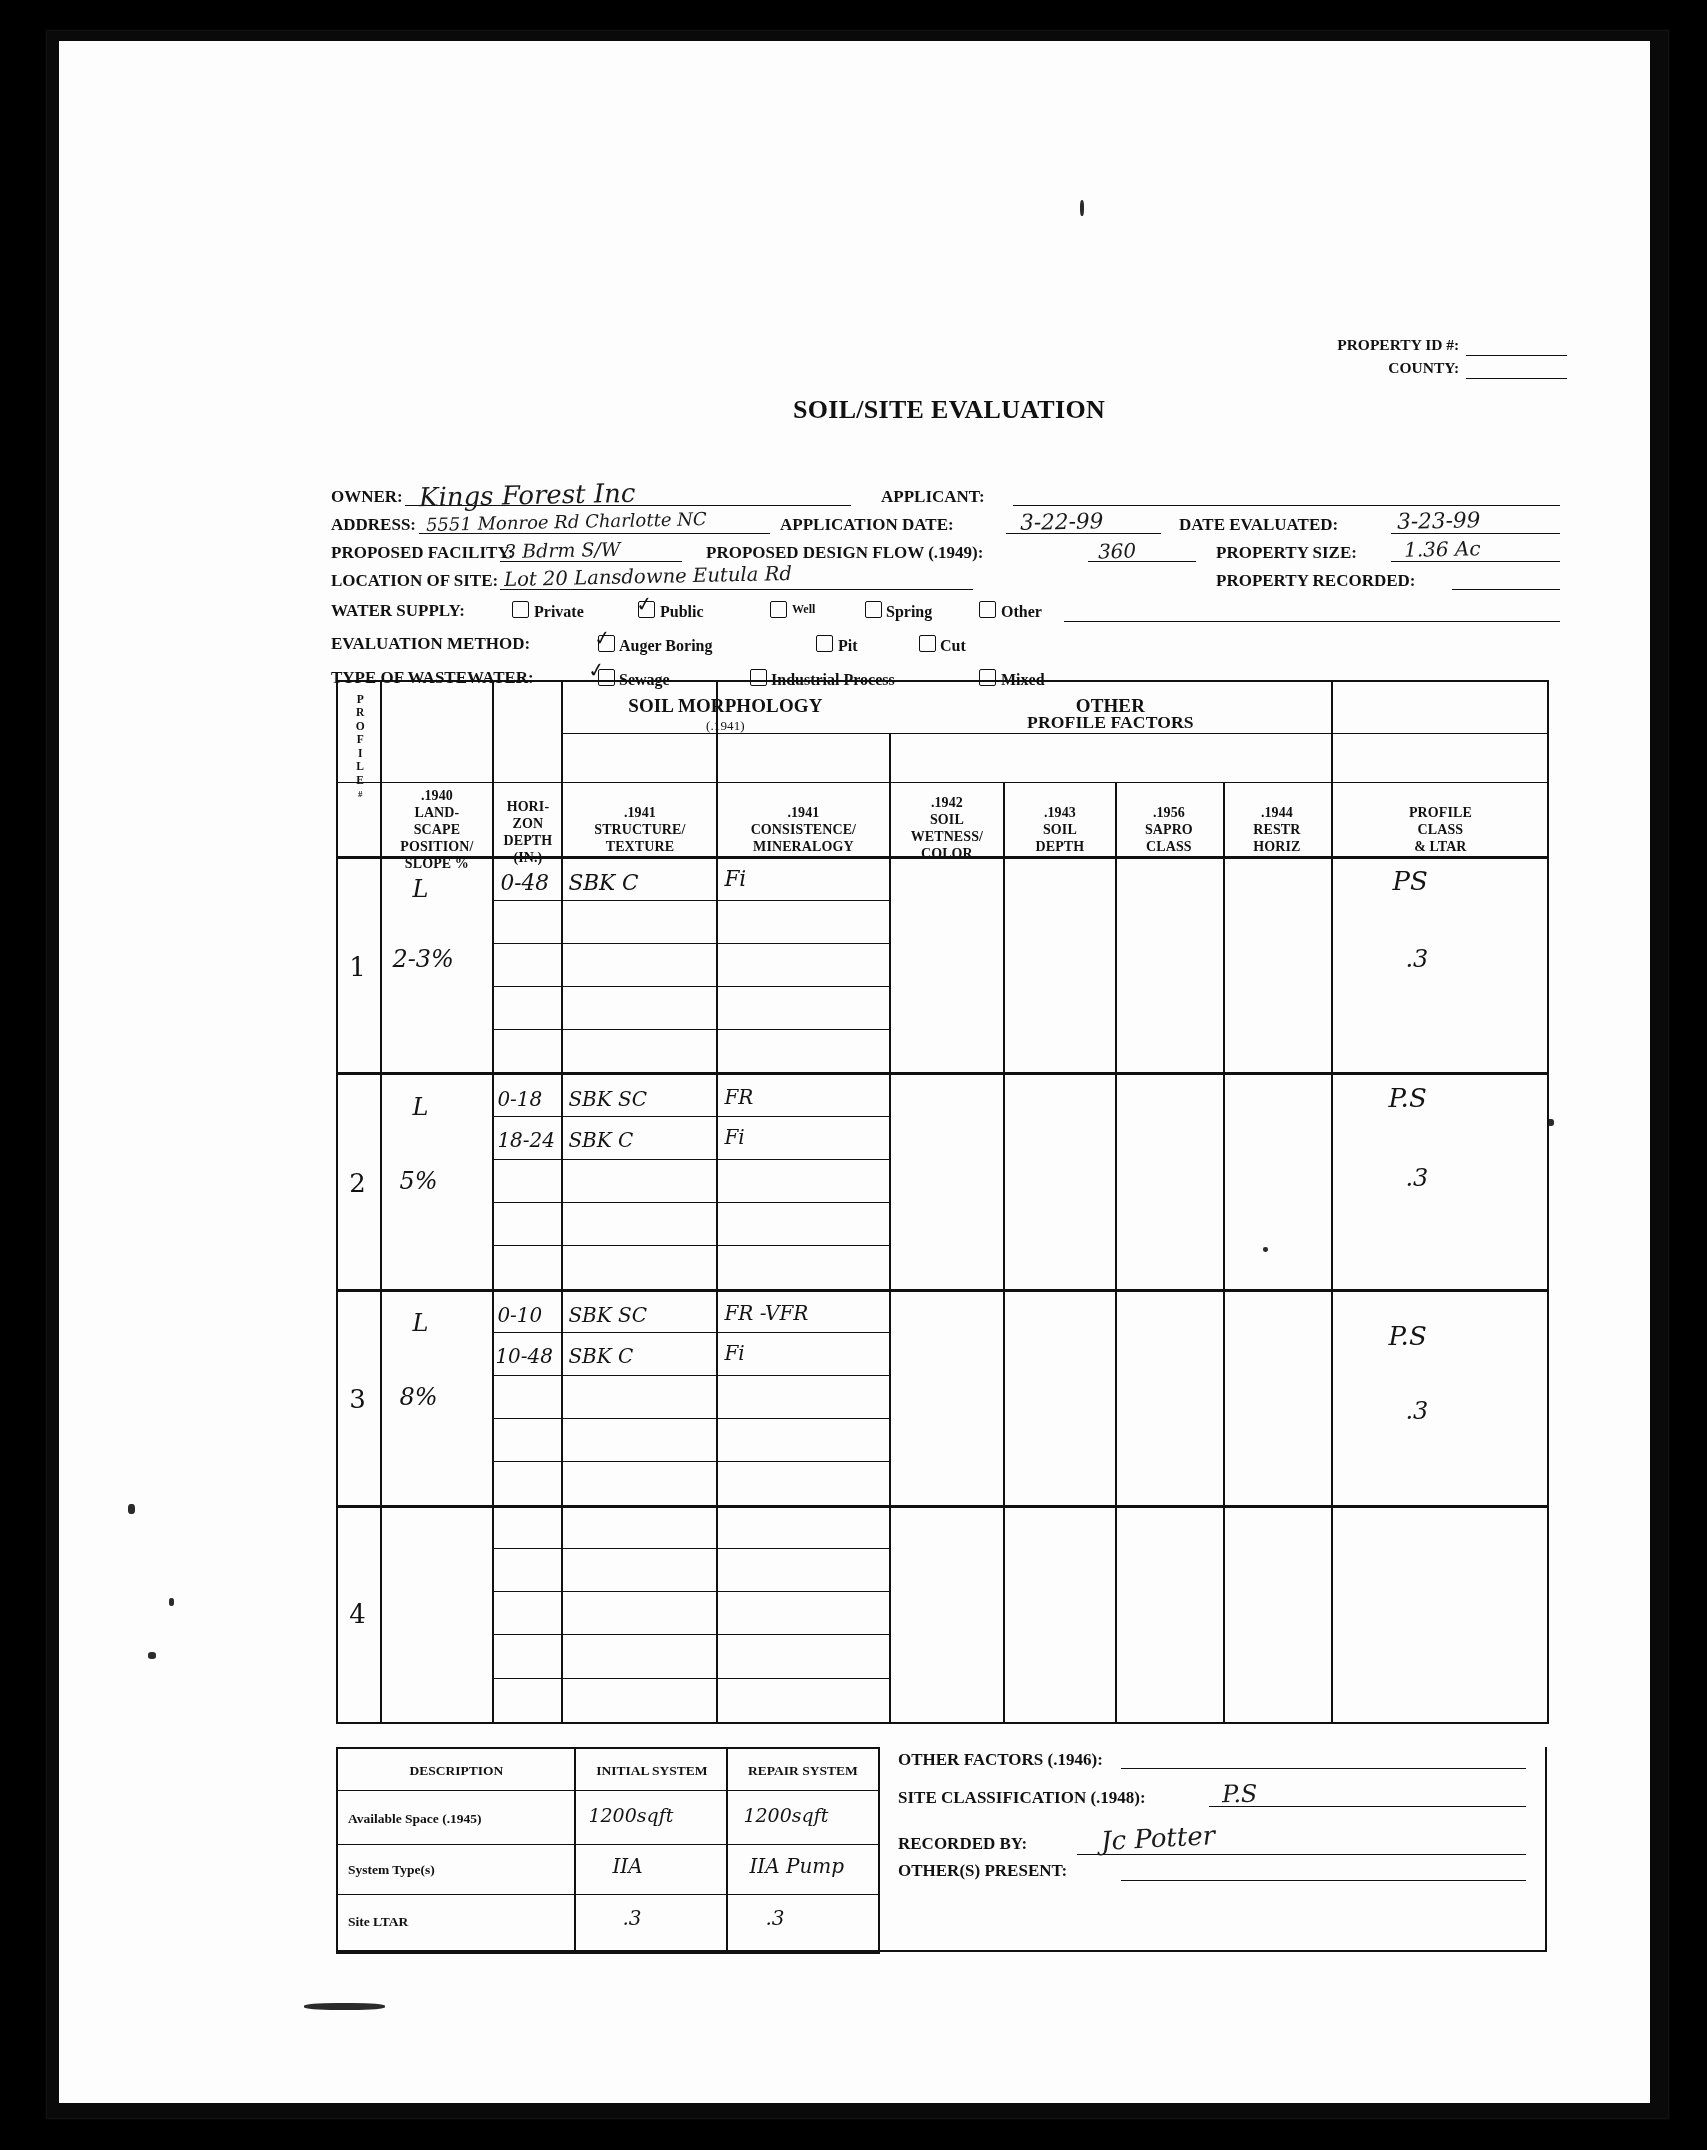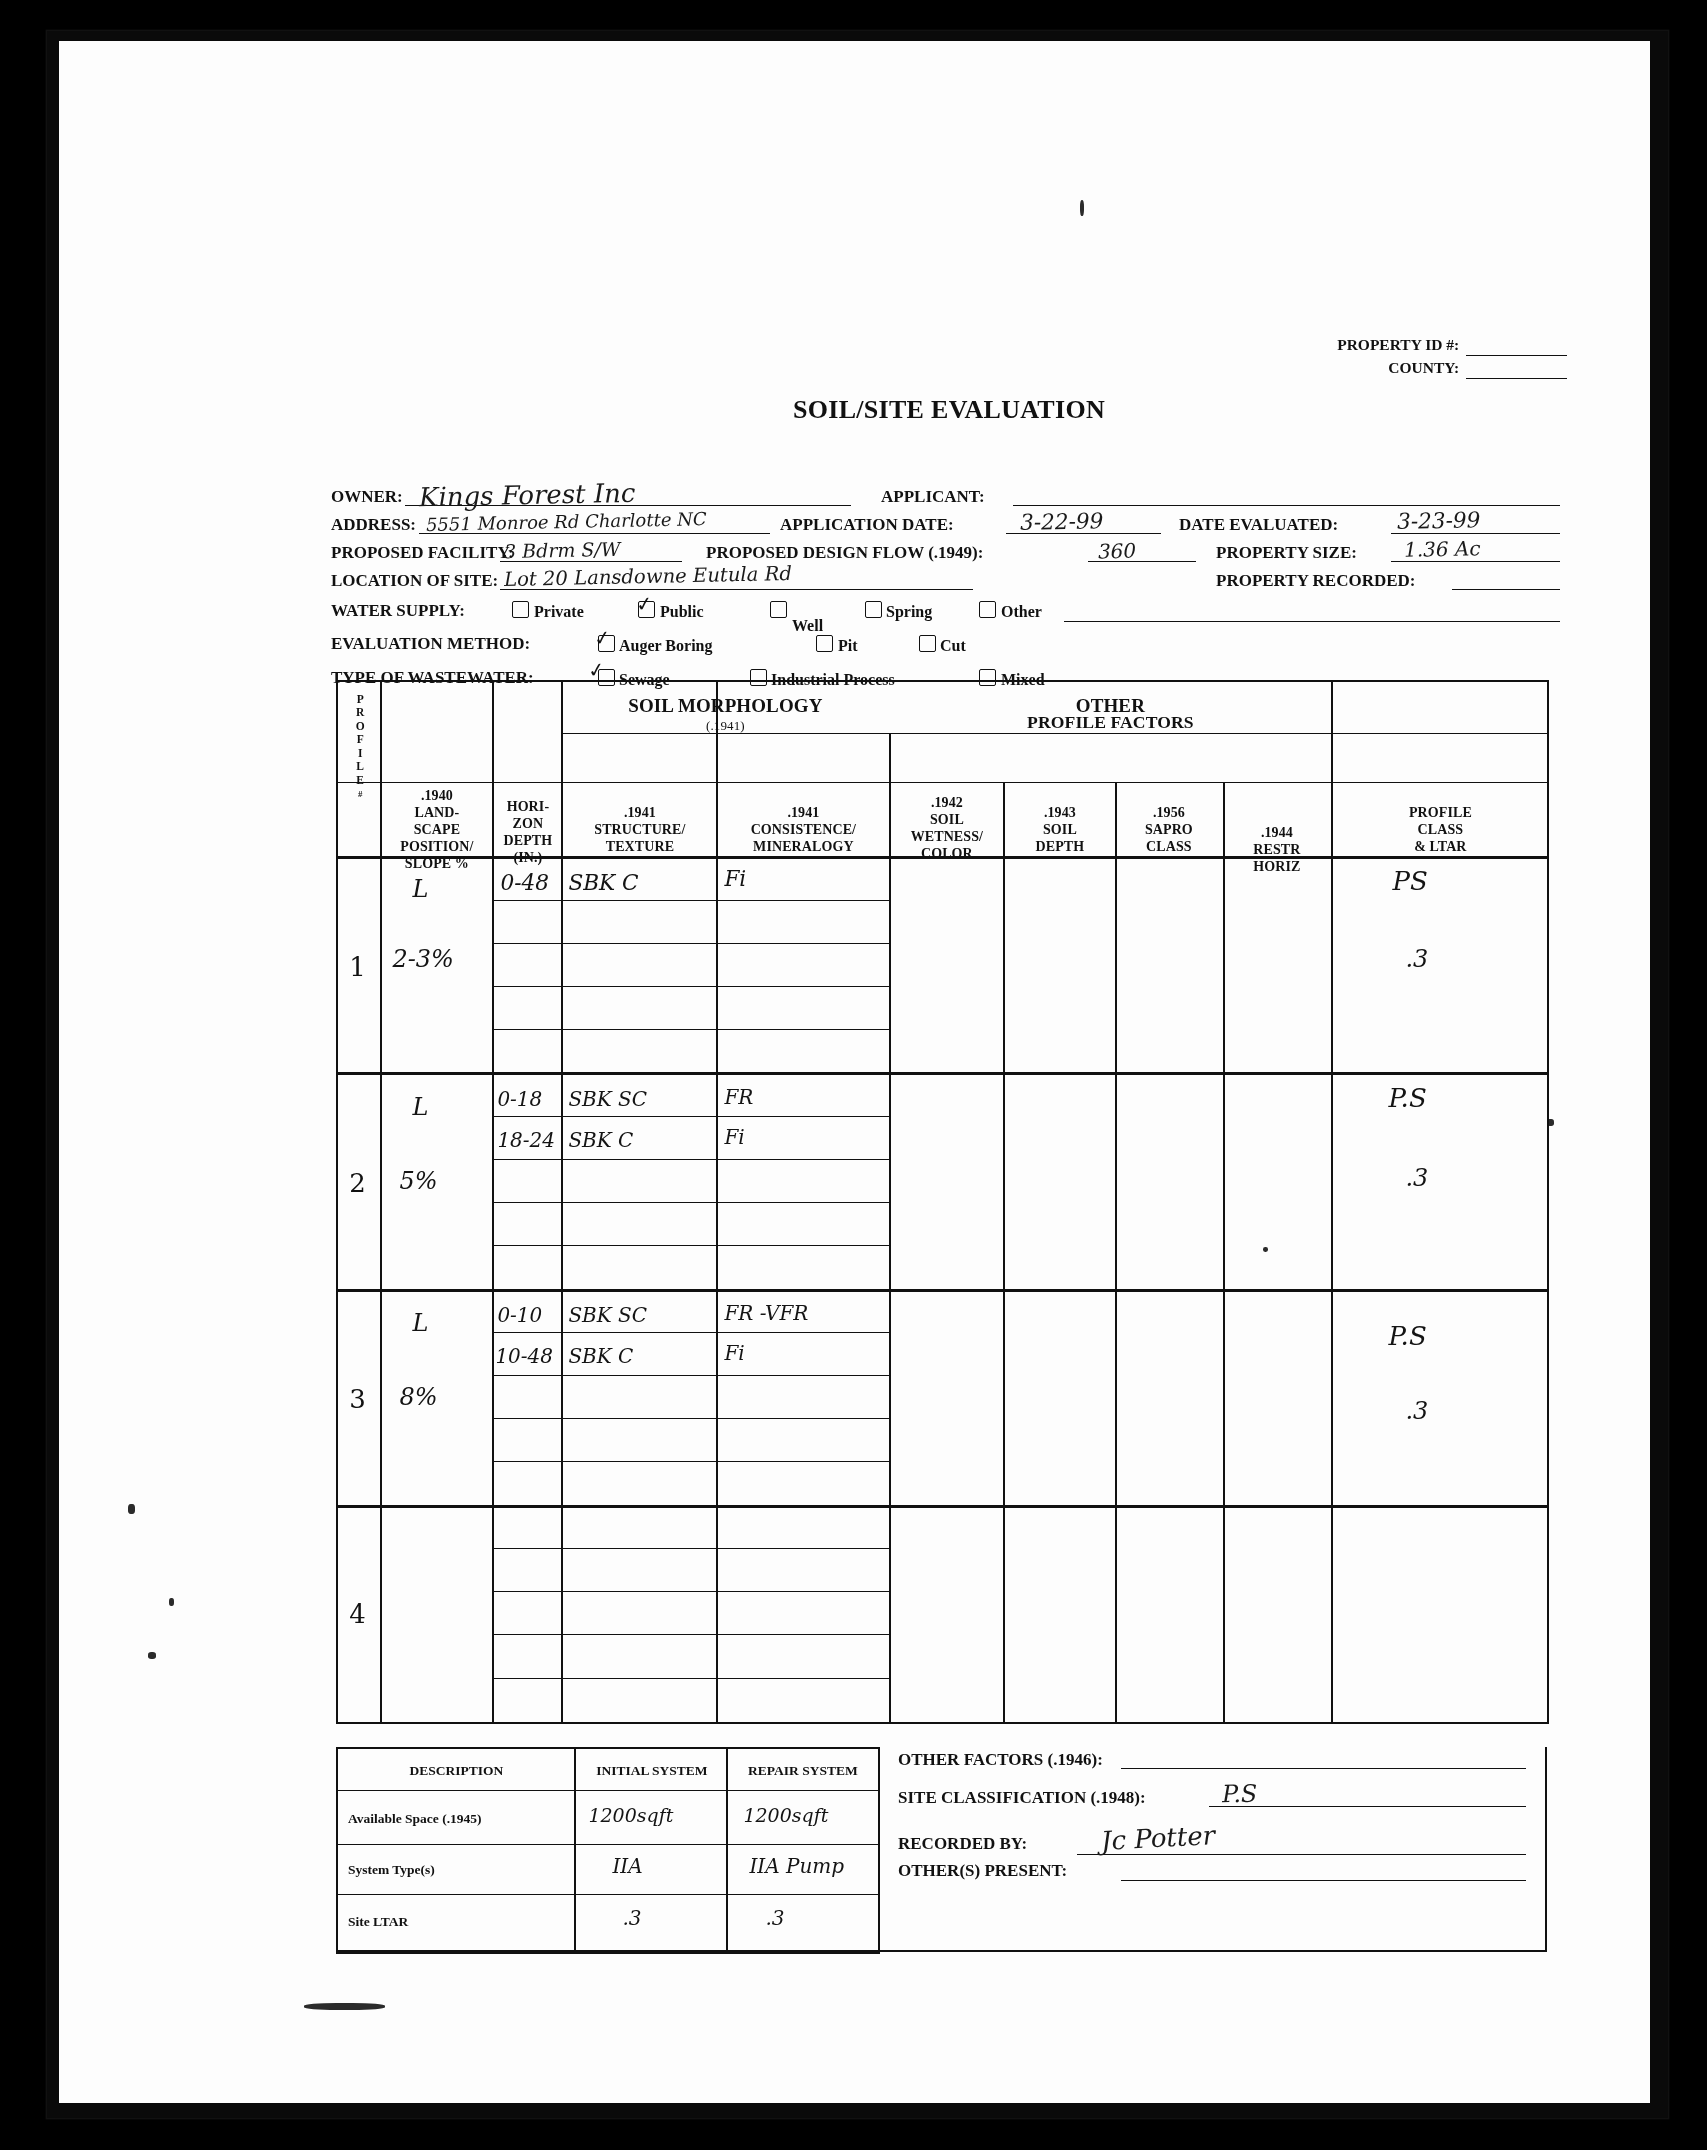"Well" span.lbl { font-size: 16px -> 12px; top: 21px -> 6px }
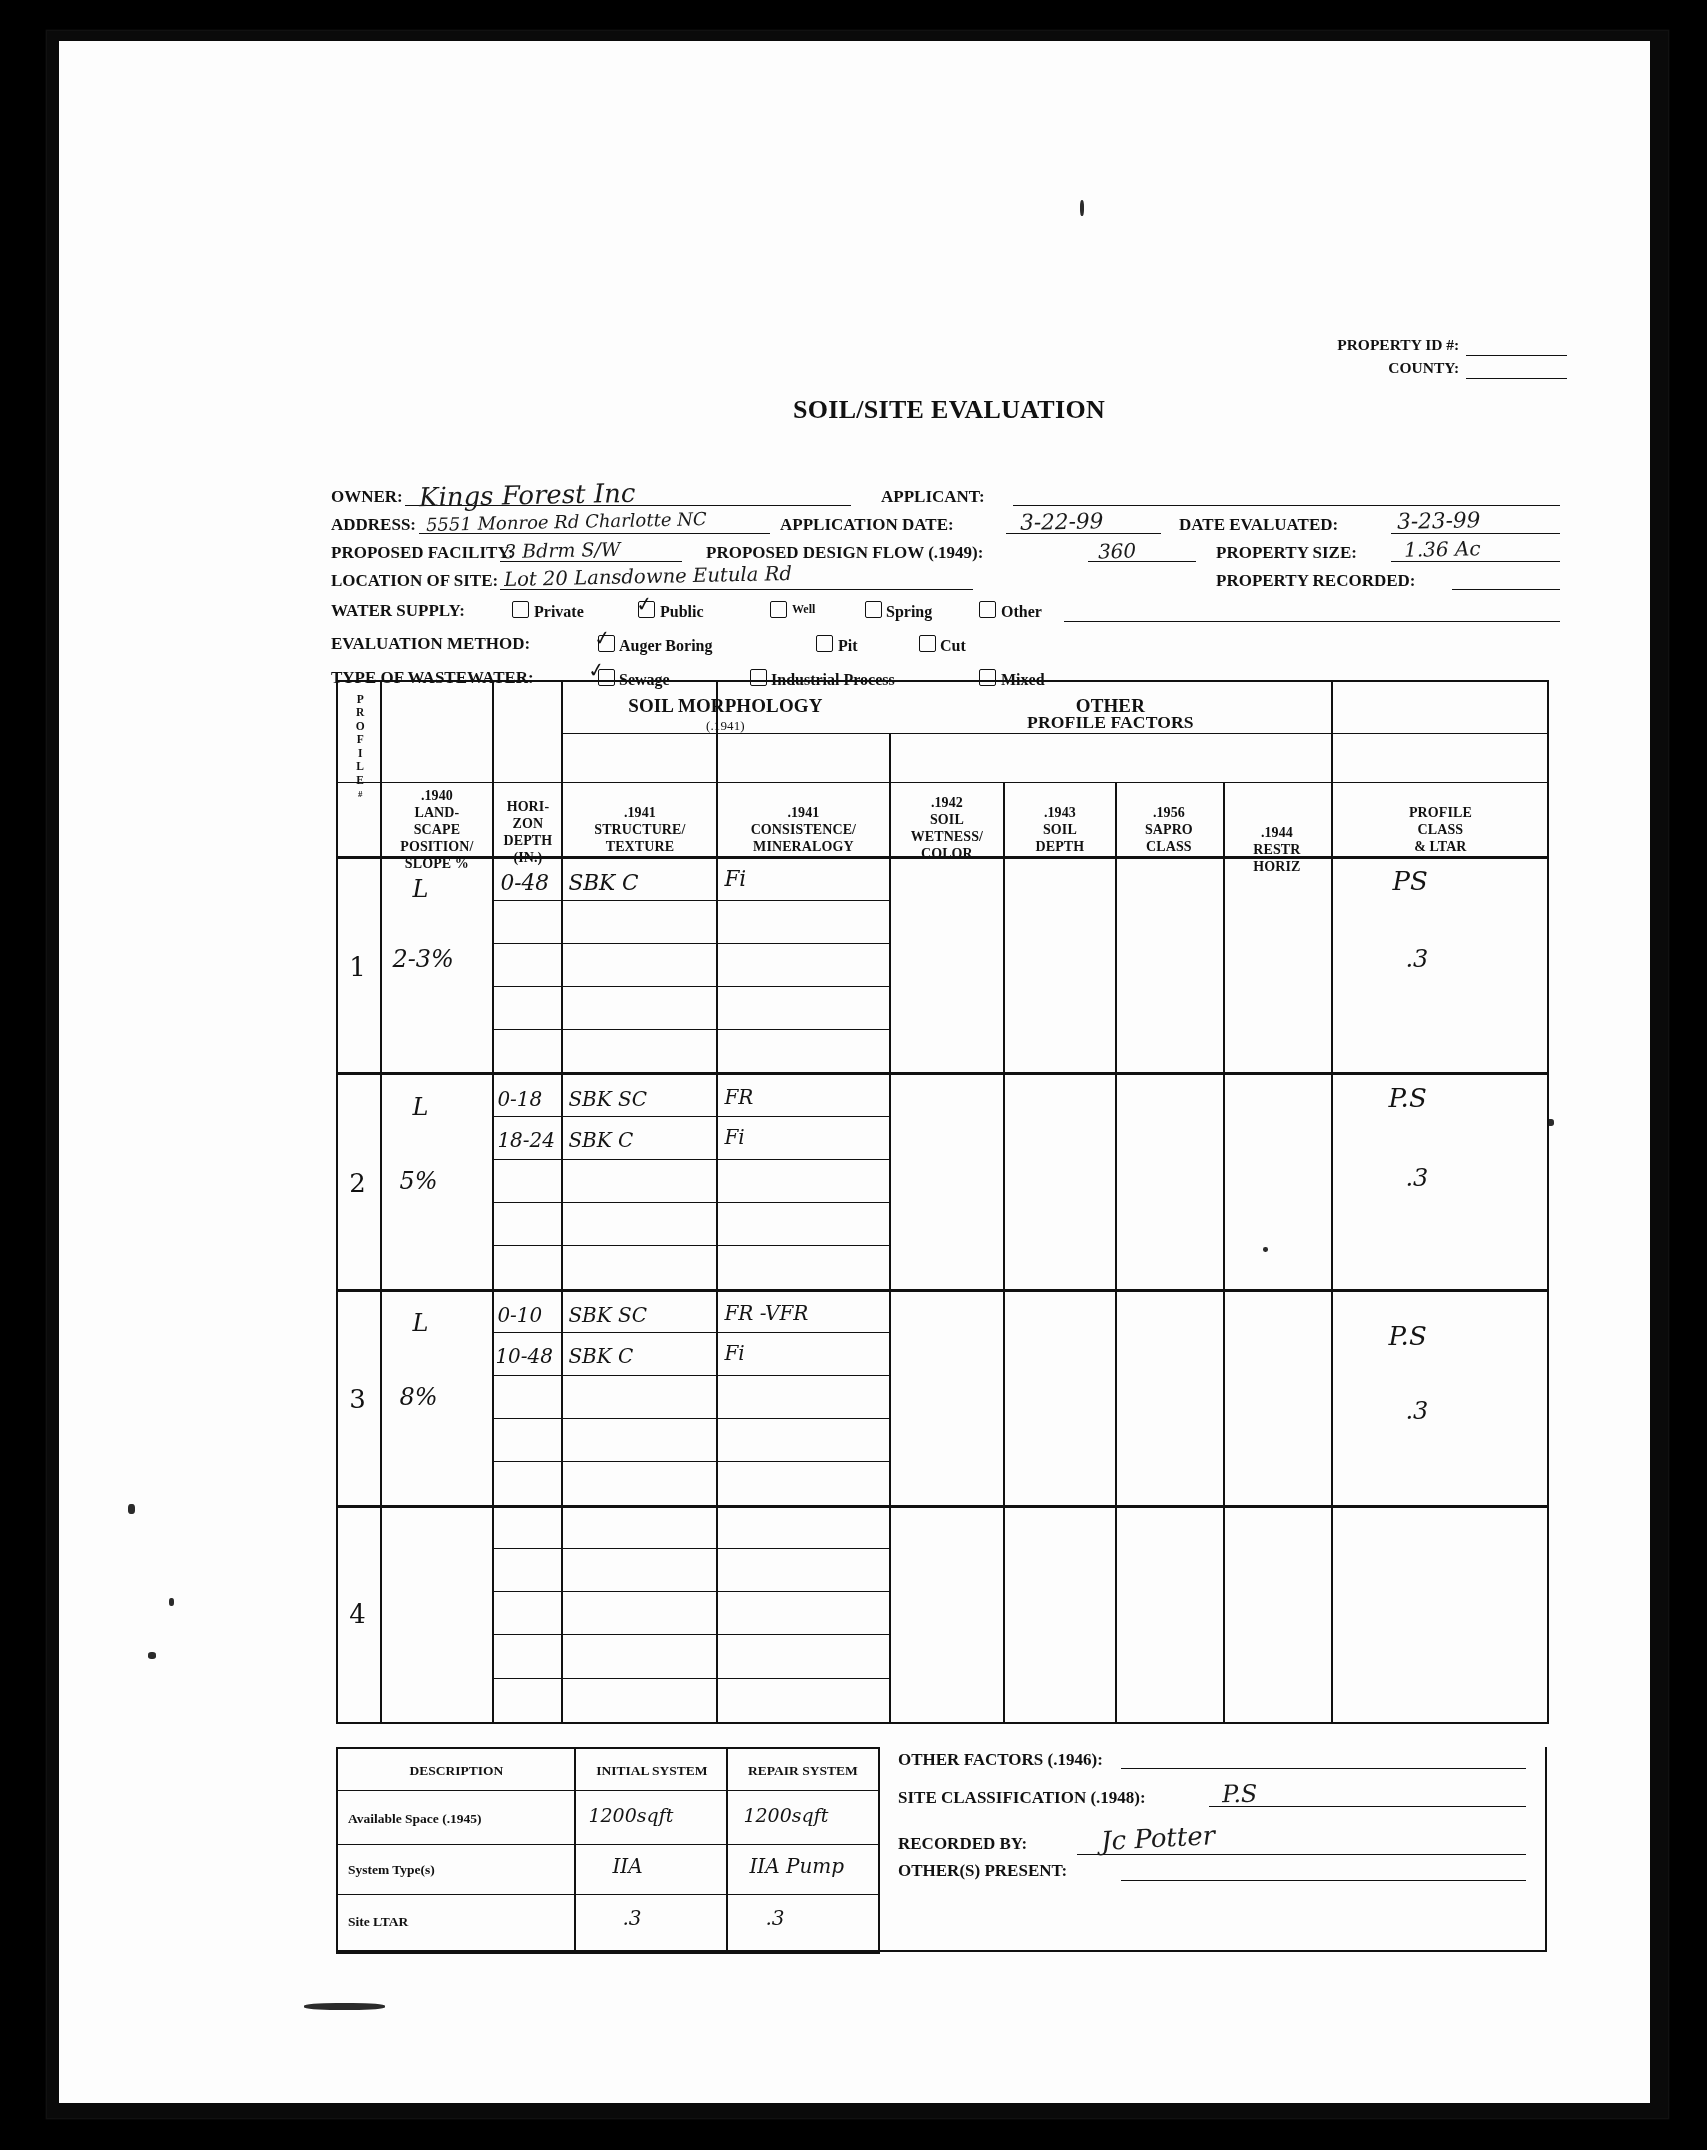".1944" div.th { margin-top: 20px -> none }
